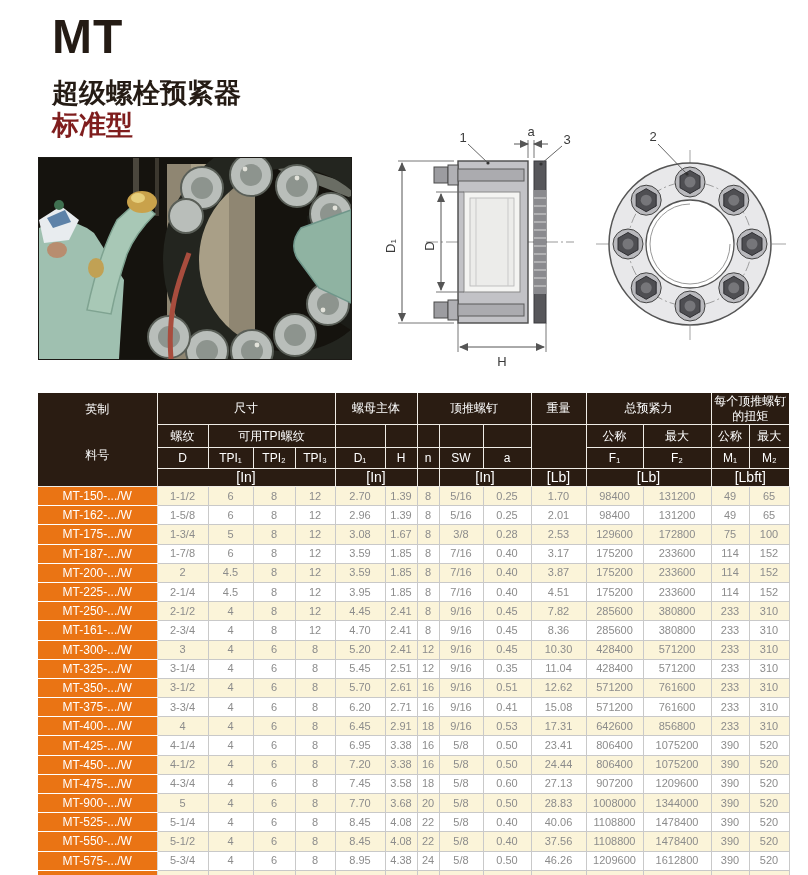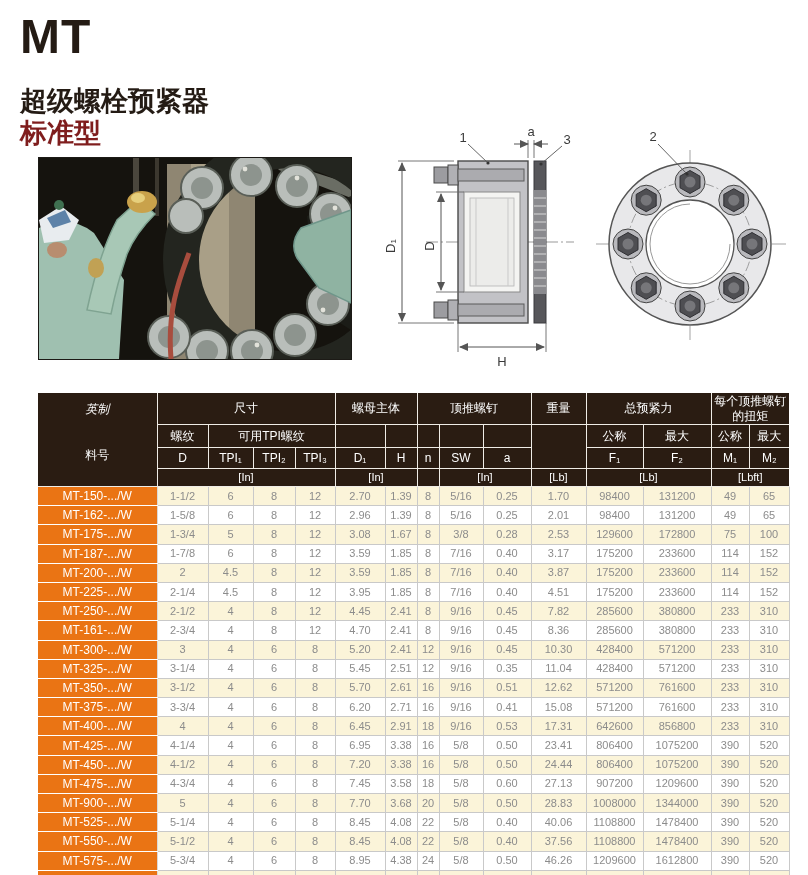"MT" .title-block { left: 20px -> 52px }
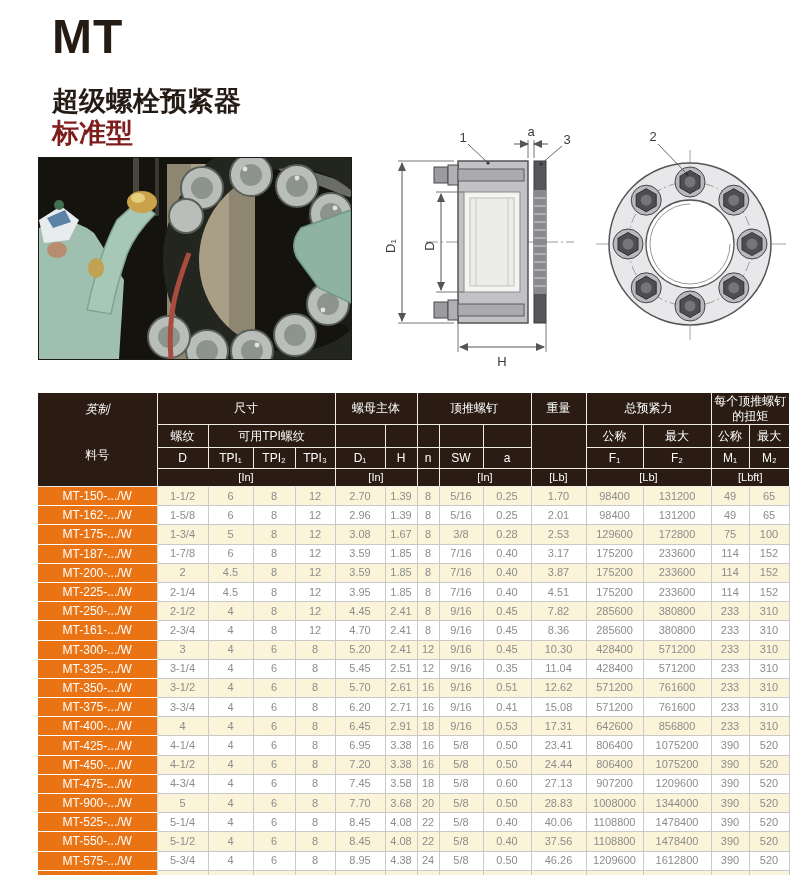"超级螺栓预紧器" .subtitle { margin-top: 24px -> 16px }
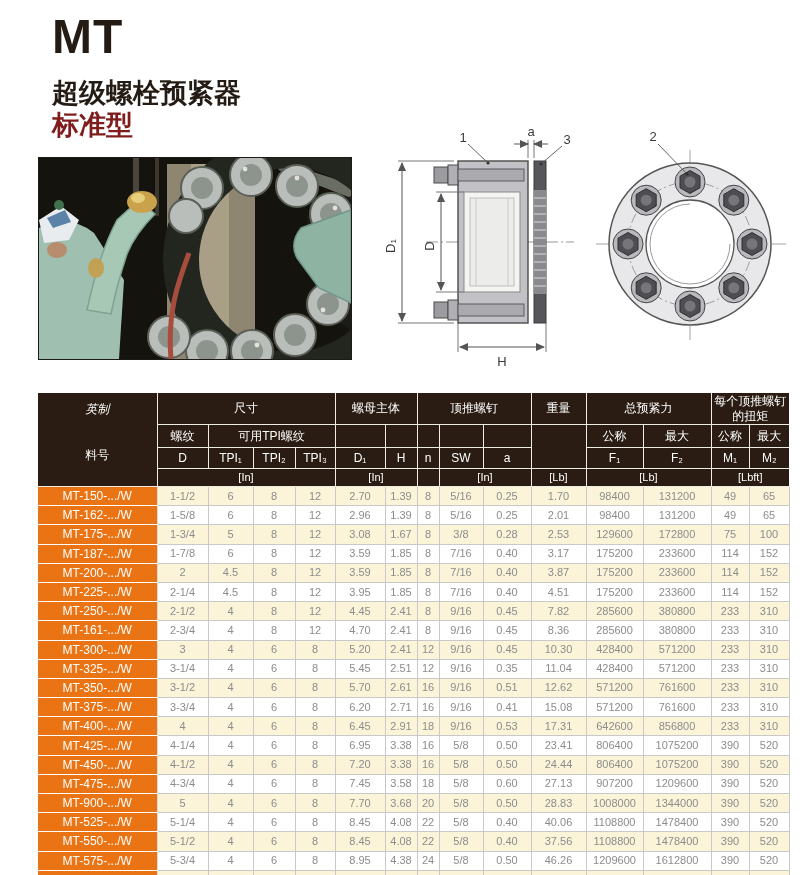"英制" thead .nb { font-style: italic -> none }
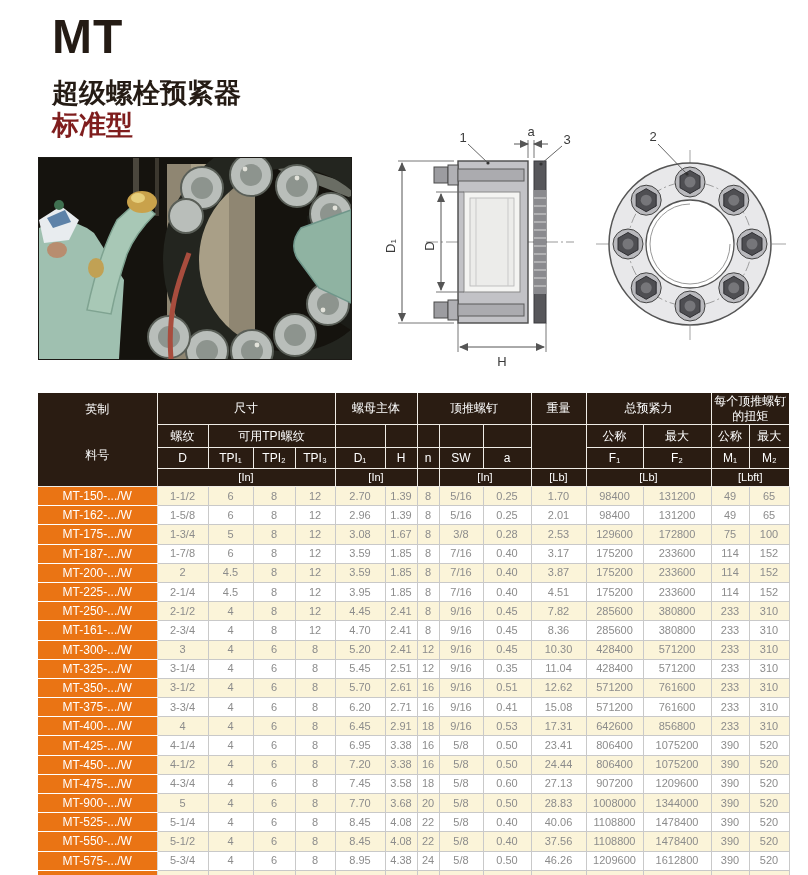"[In]" tr.r4 th { font-size: 11px -> 14px }
